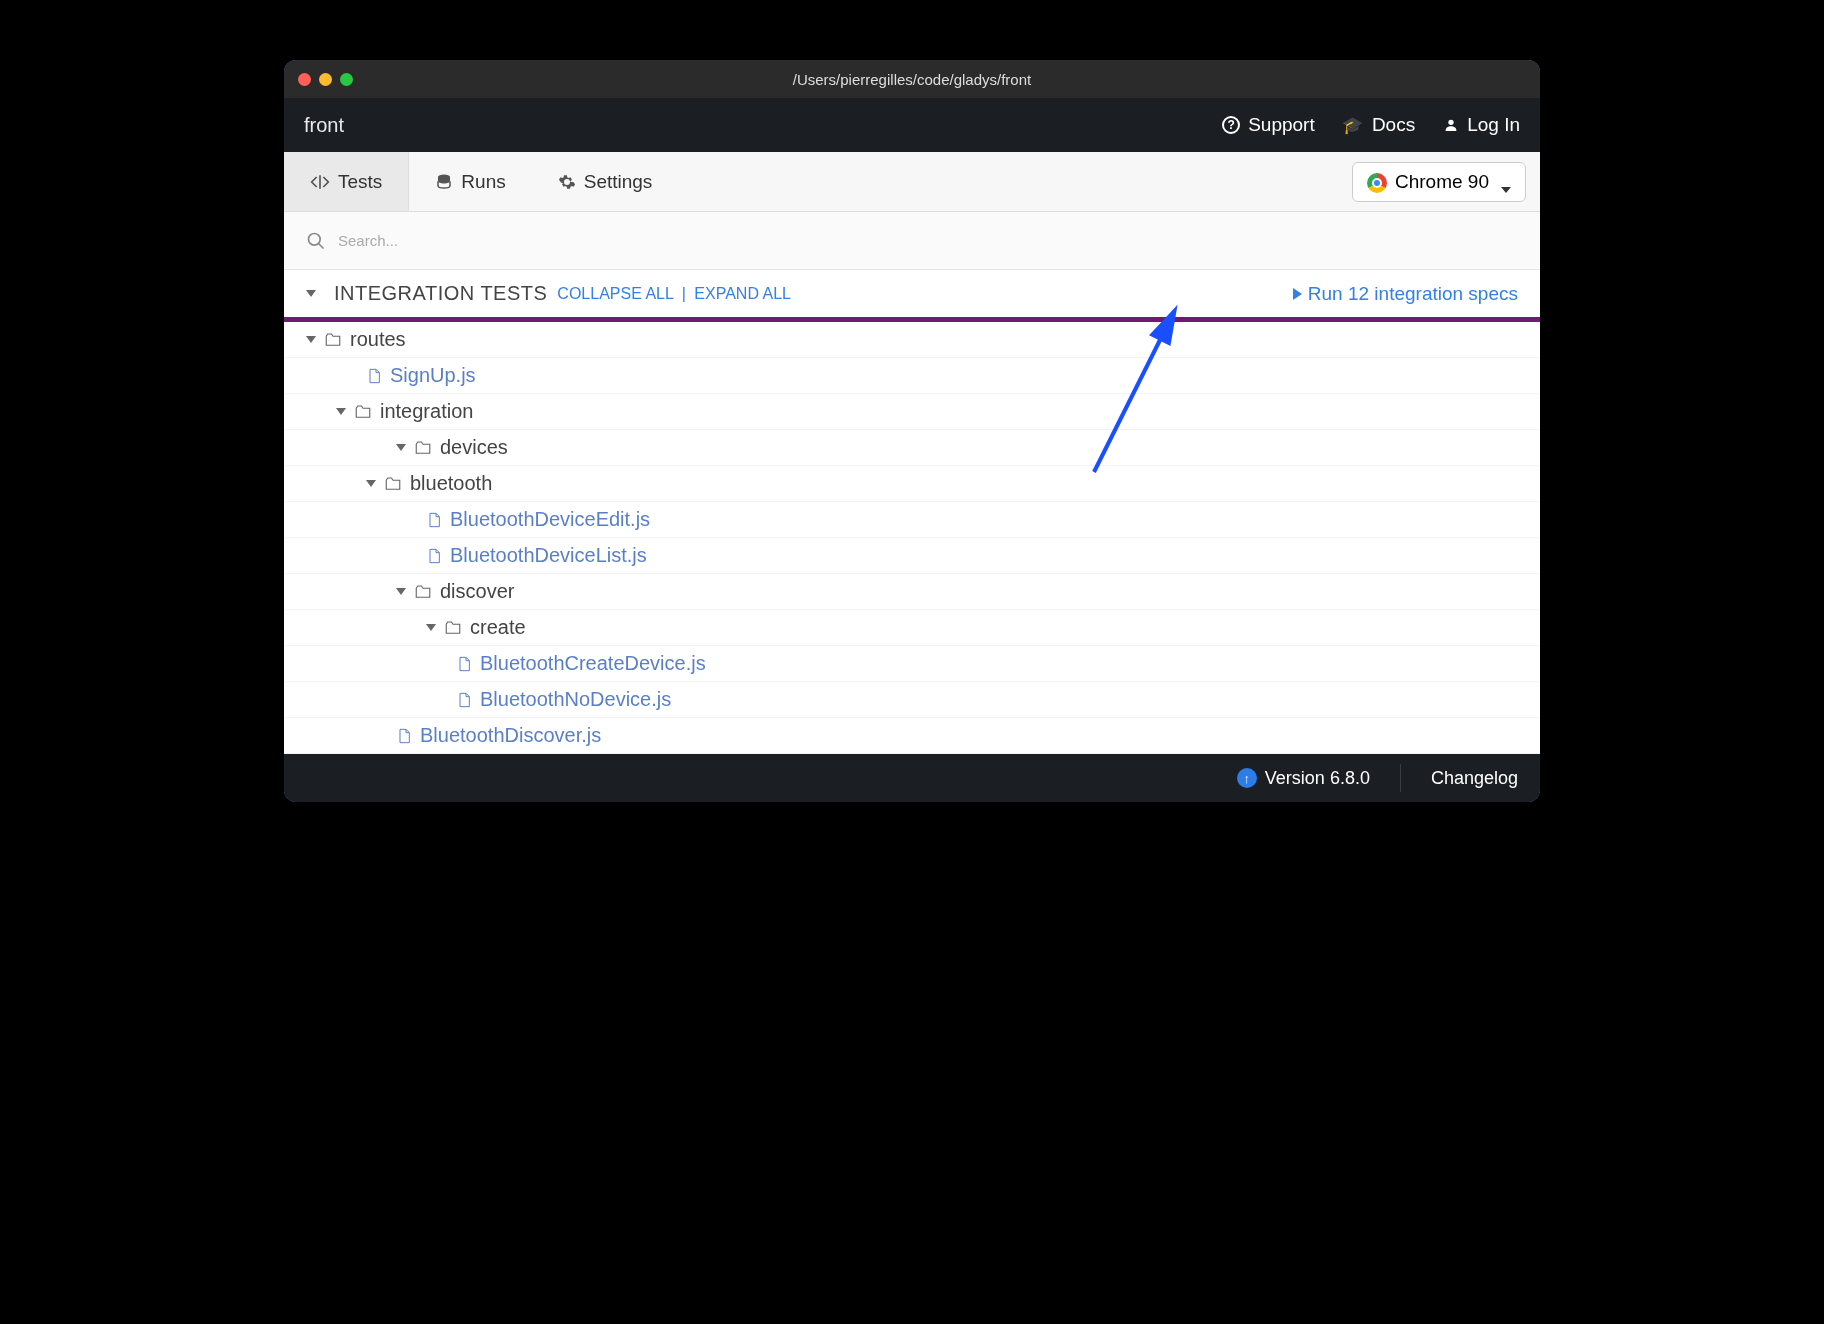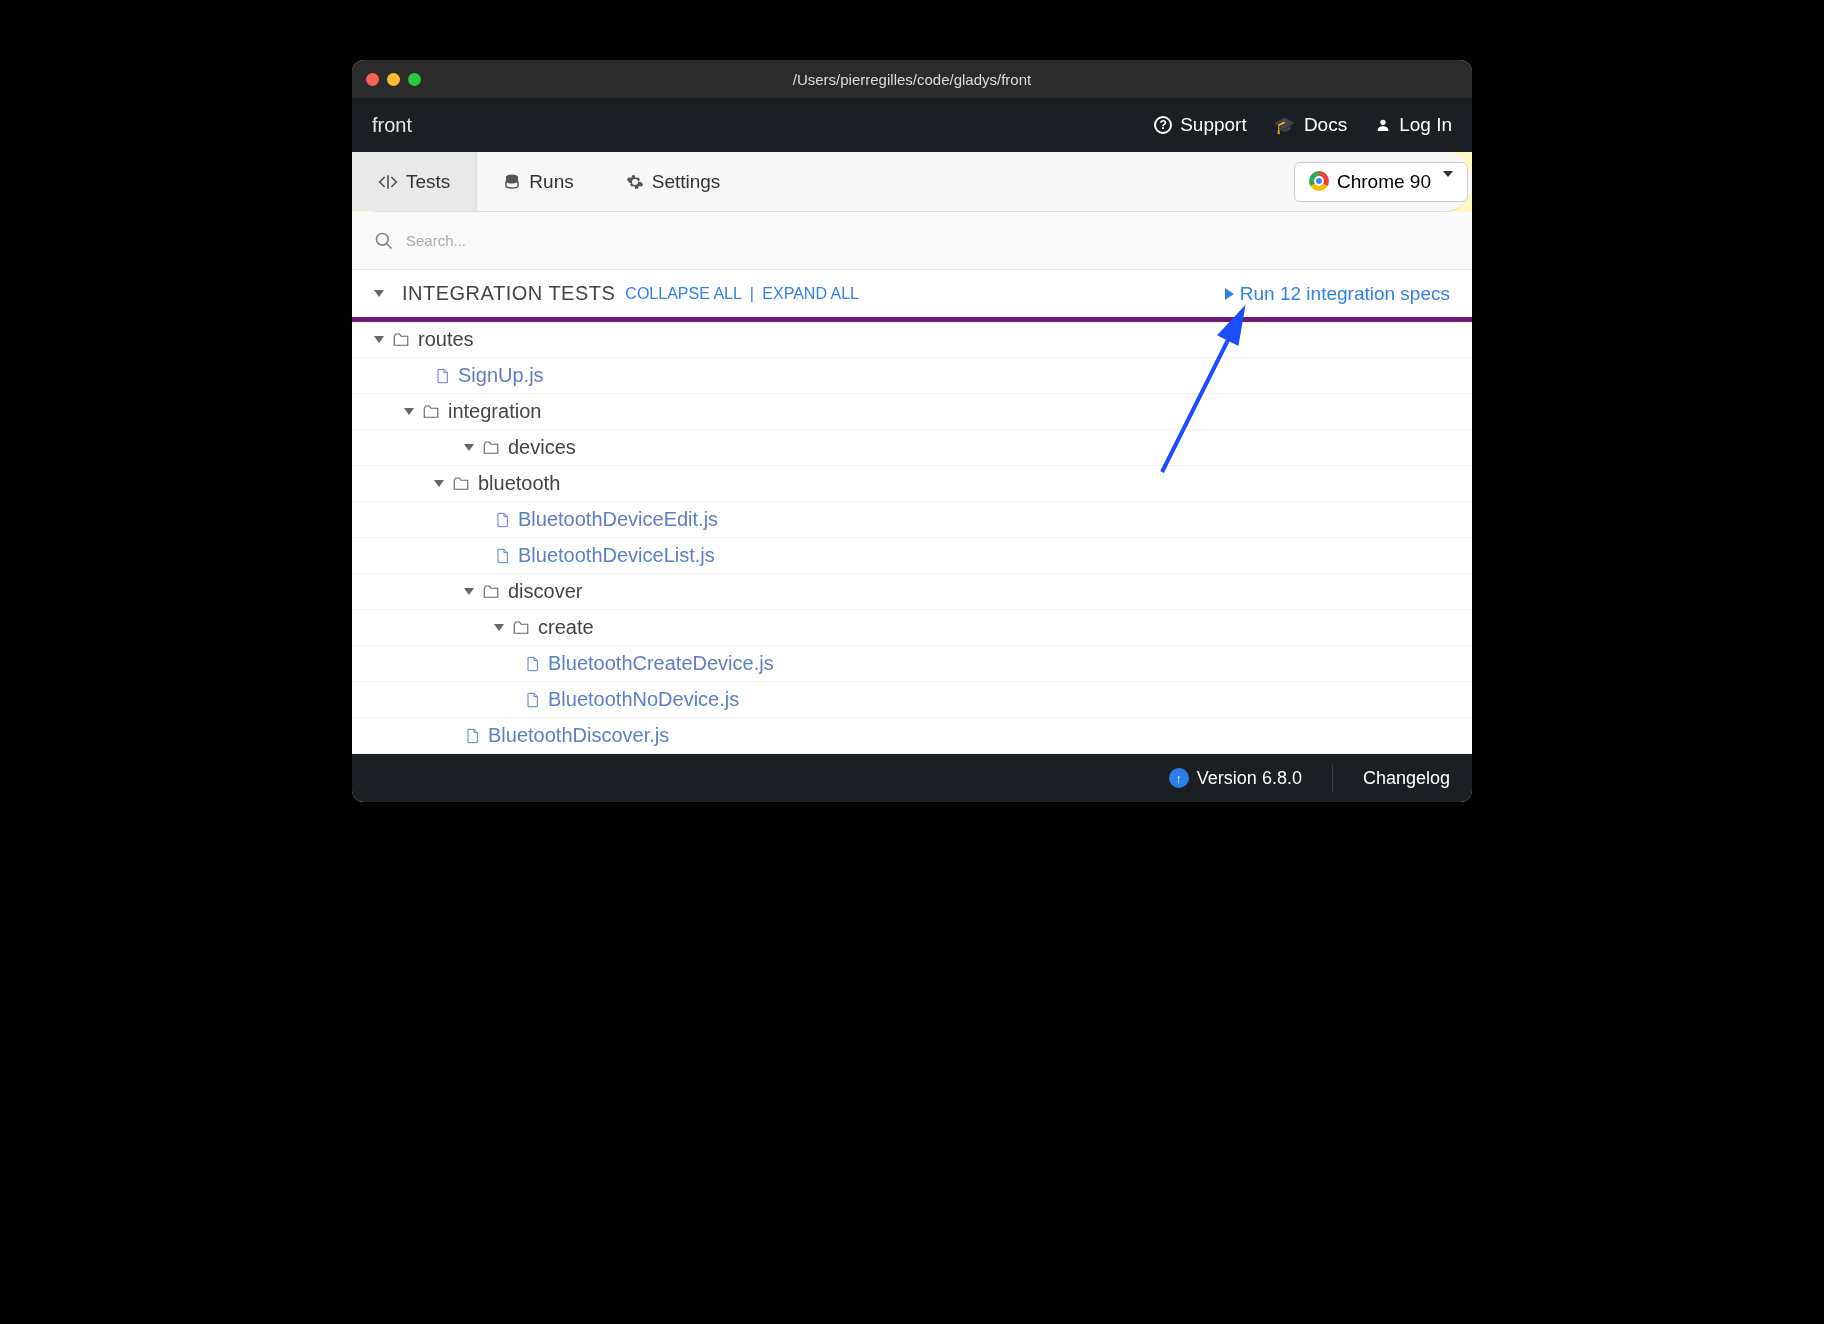"/Users/pierregilles/code/gladys/front" .window { background: #fef9c3 -> #3b82f6; width: 1120px -> 1256px }
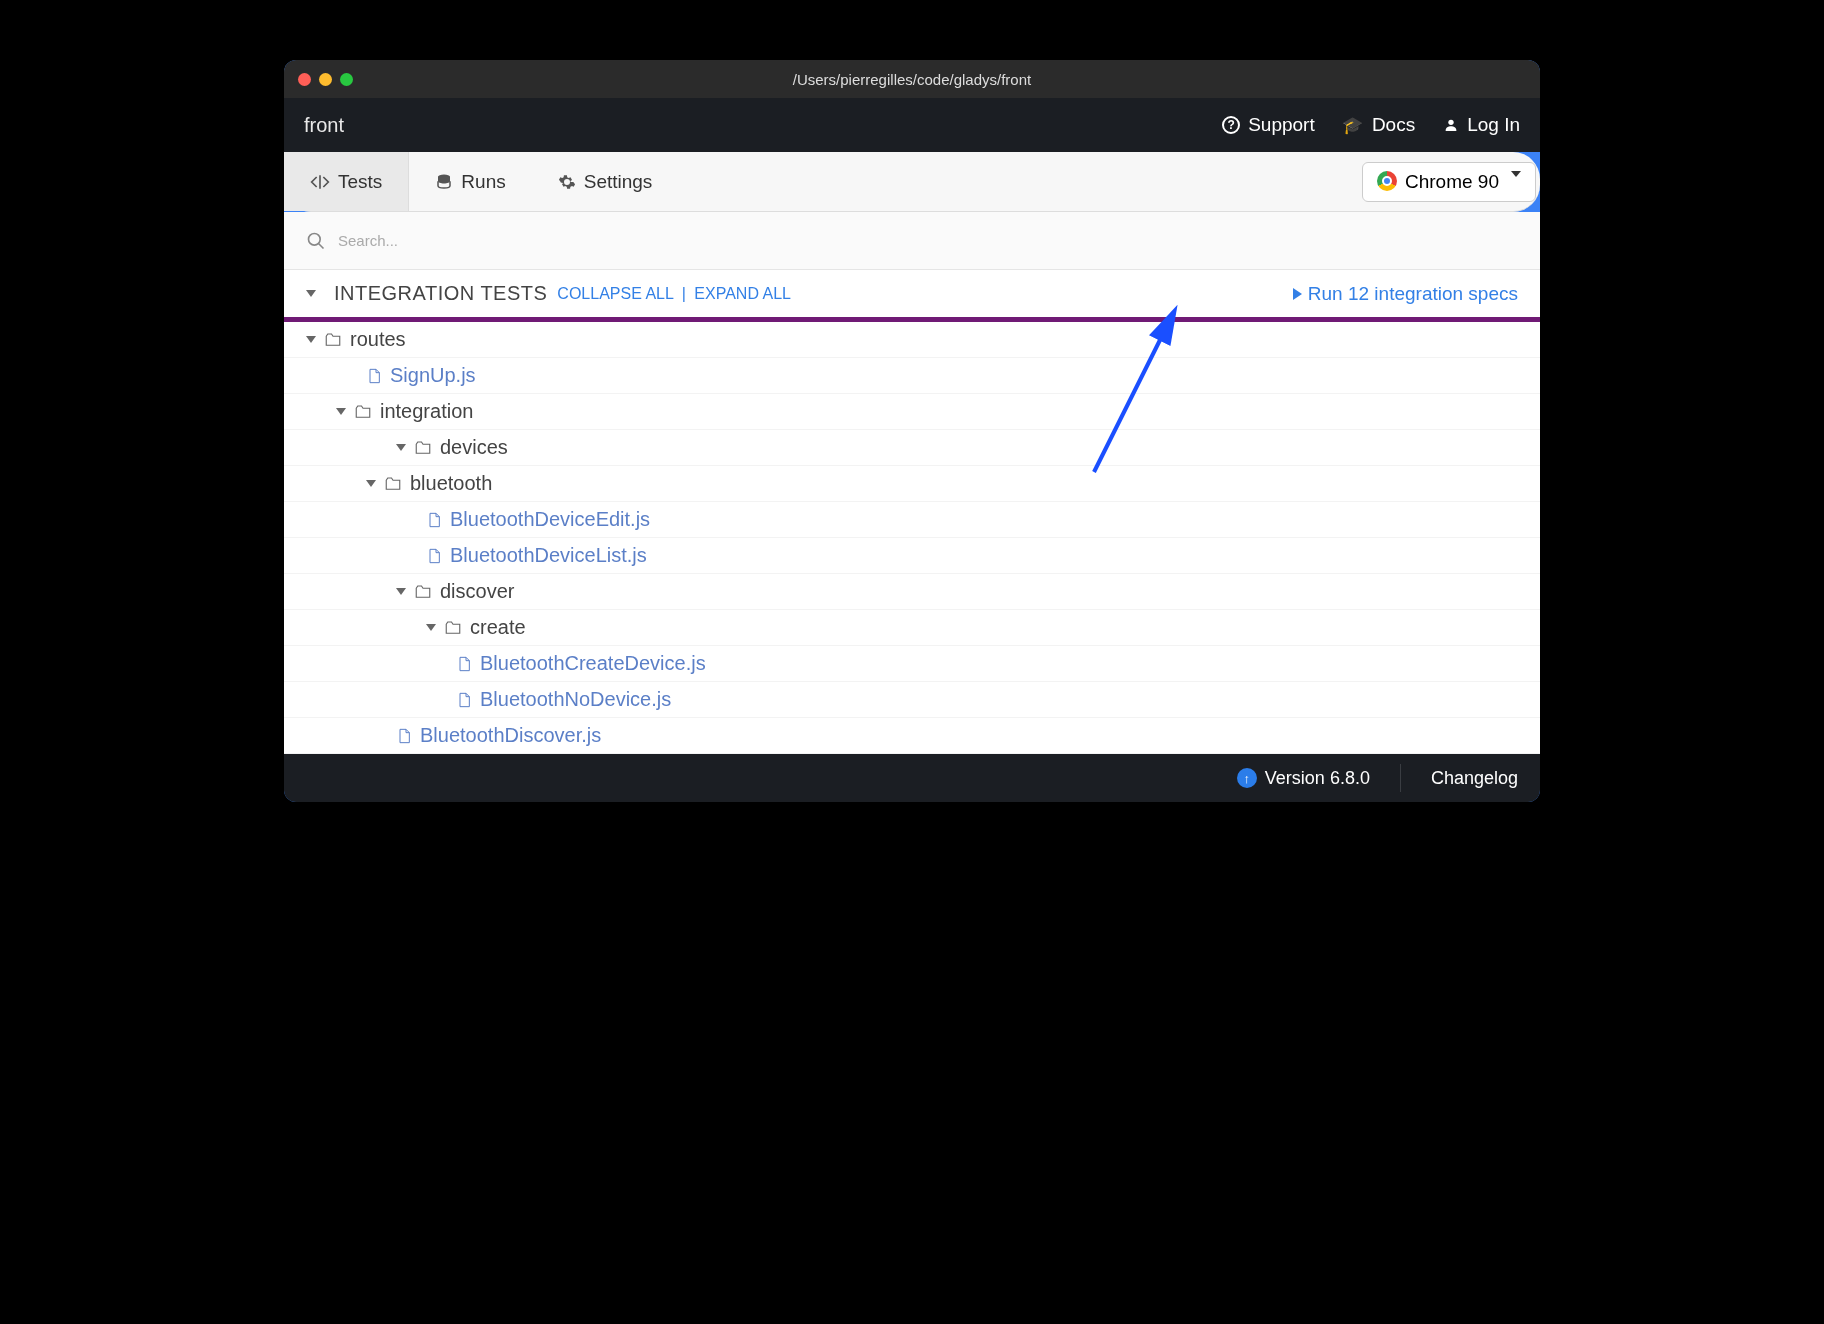"Tests" .tabbar { border-radius: 27px -> none }
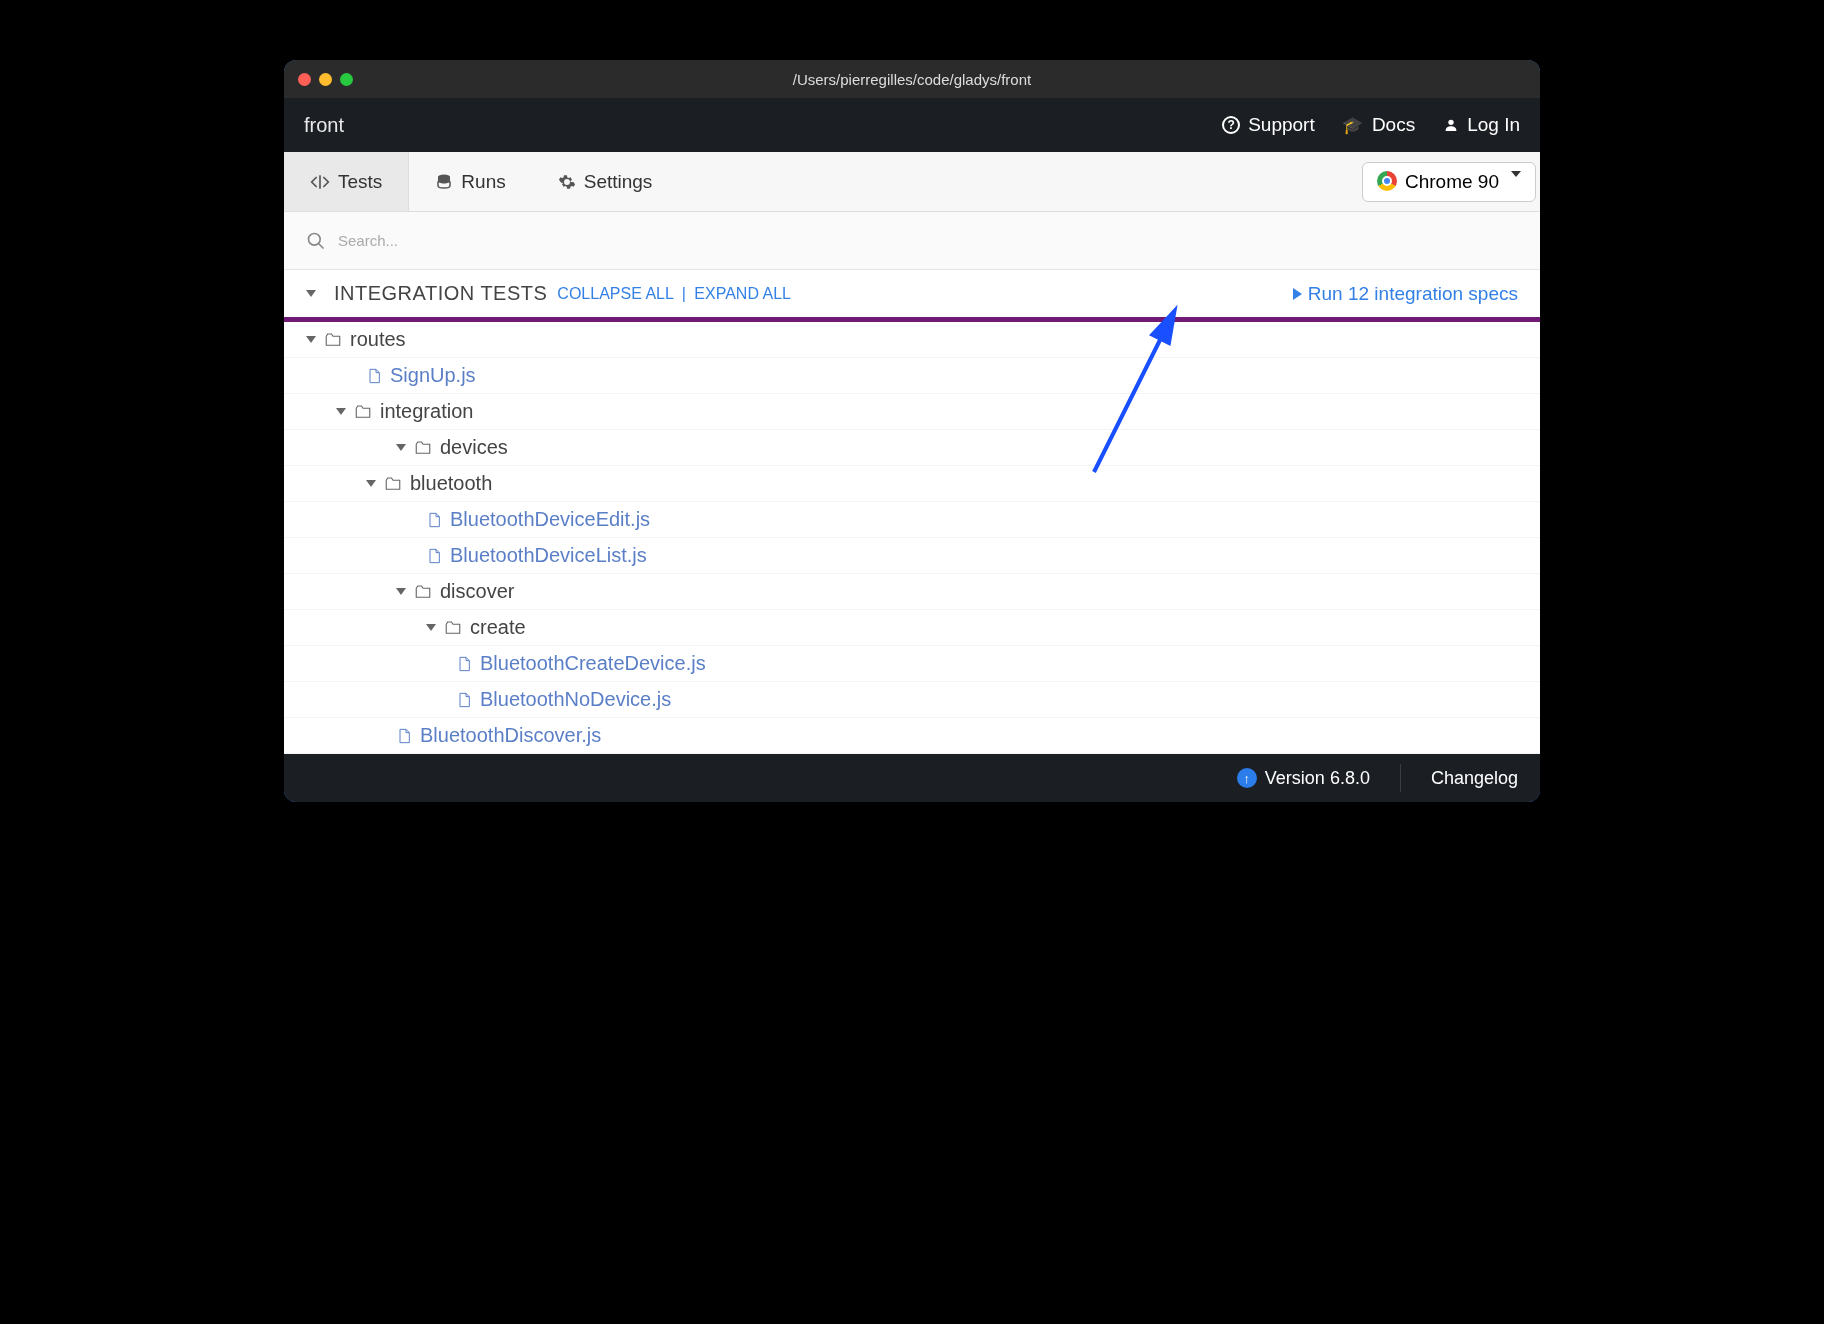"Chrome 90" .browser-select { align-items: flex-start -> flex-end; margin-right: 4px -> 14px }
